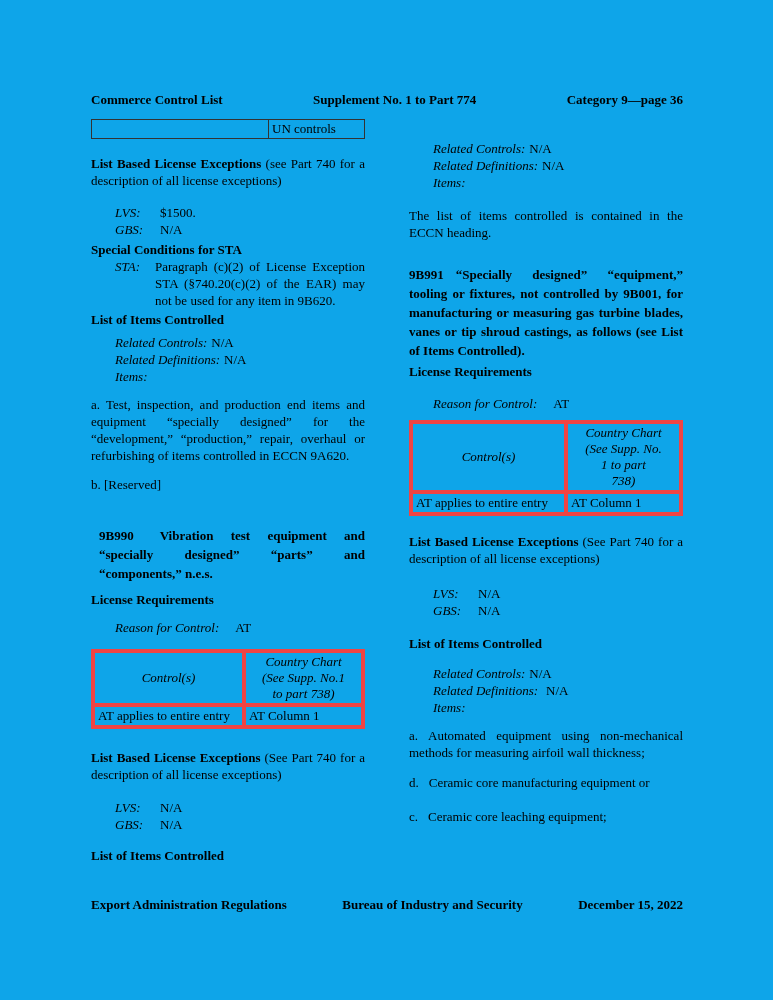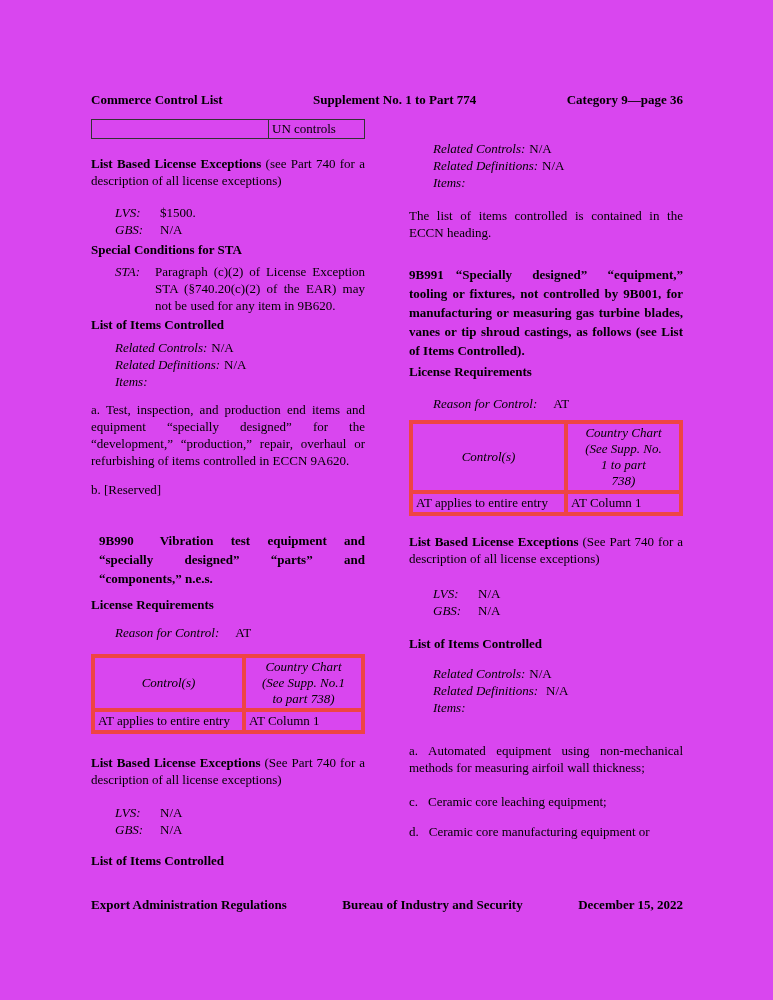"Commerce Control List" .page { background: #d946ef -> #0ea5e9 }
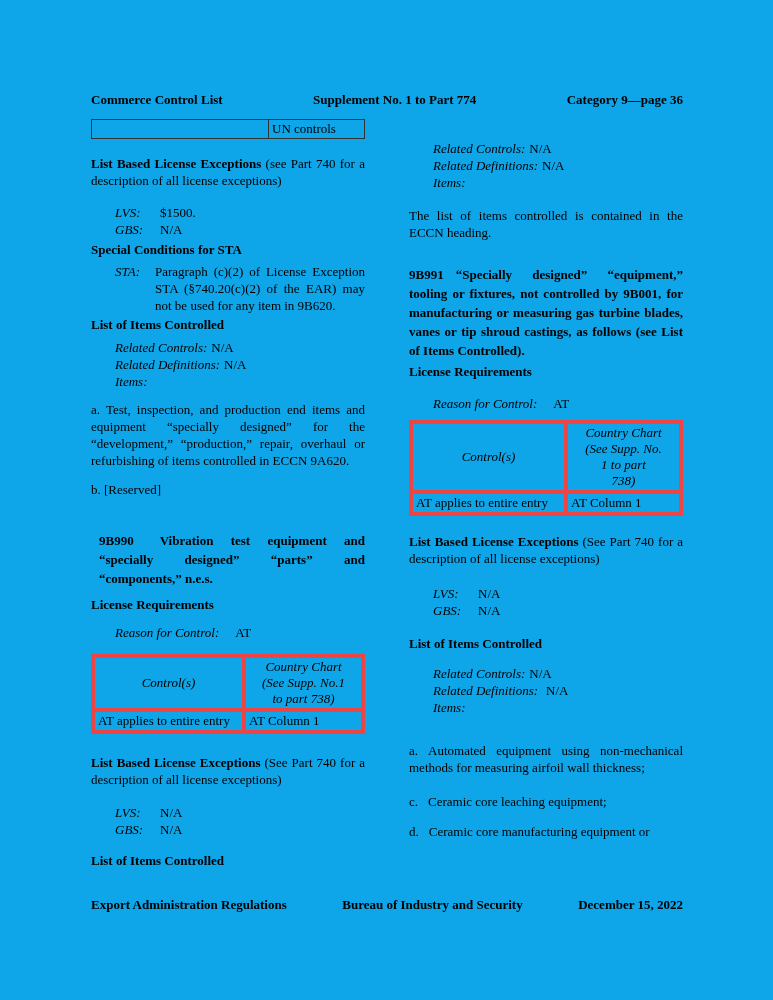"STA:" .mt4 { margin-top: 5px -> none }
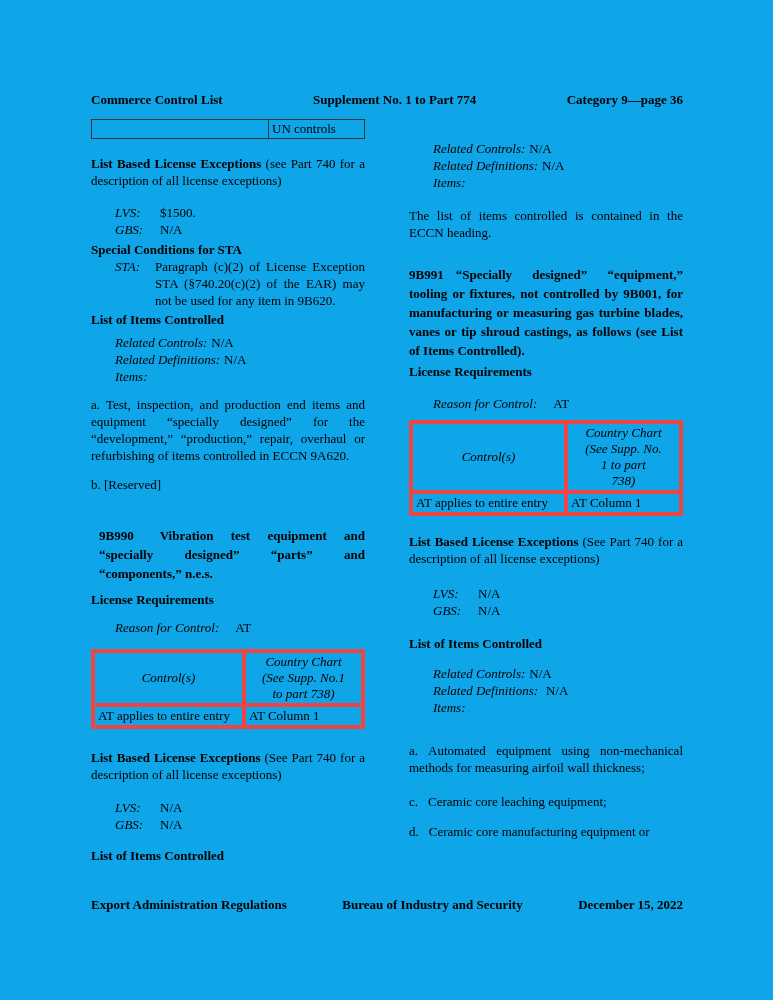"a. Automated equipment using" .mt17 { margin-top: 26px -> 11px }
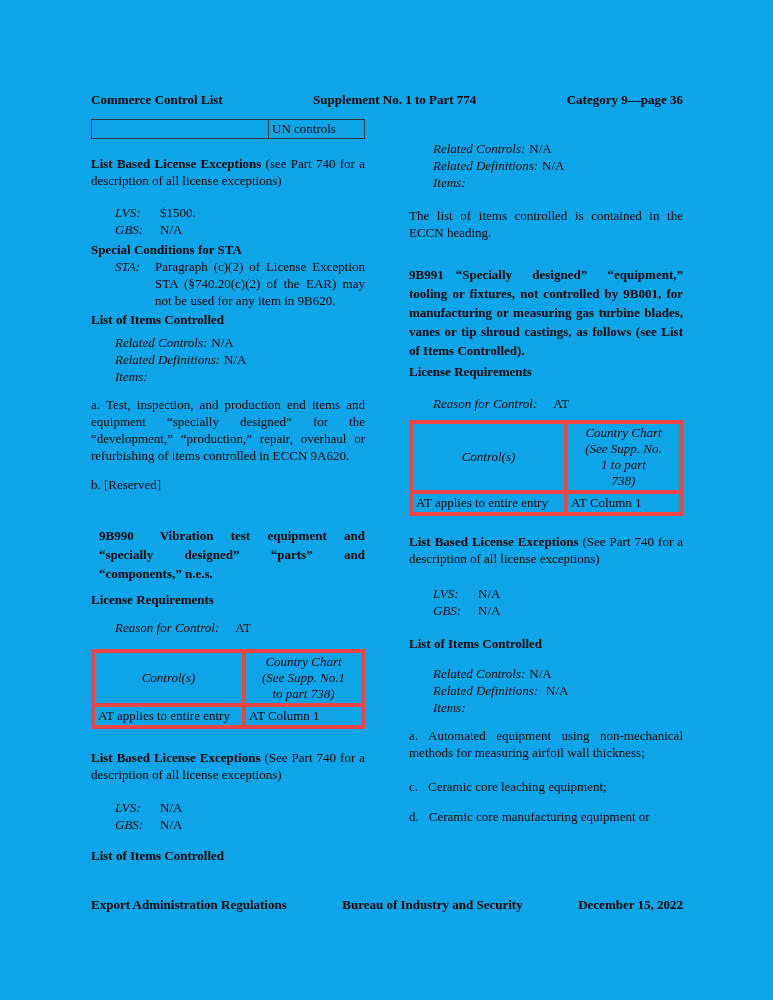"c. Ceramic core leaching equipment;" p.para { order: before "d. Ceramic core manufacturing equipment" -> after "d. Ceramic core manufacturing equipment" }
